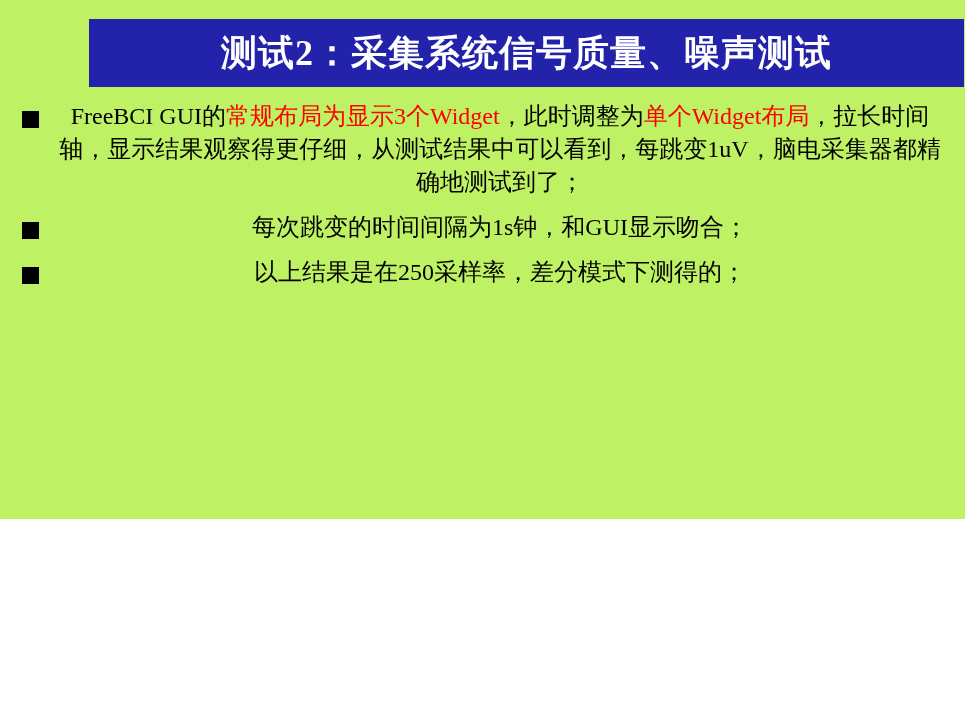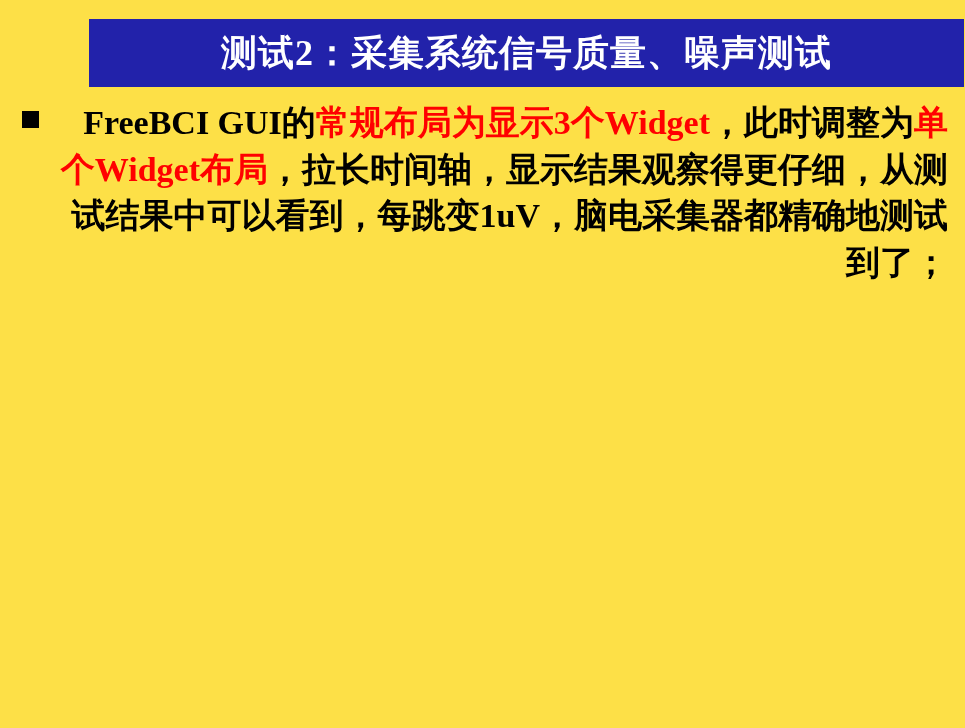"测试2：采集系统信号质量、噪声测试" .slide { background: #fde047 -> #bef264; height: 728px -> 519px }
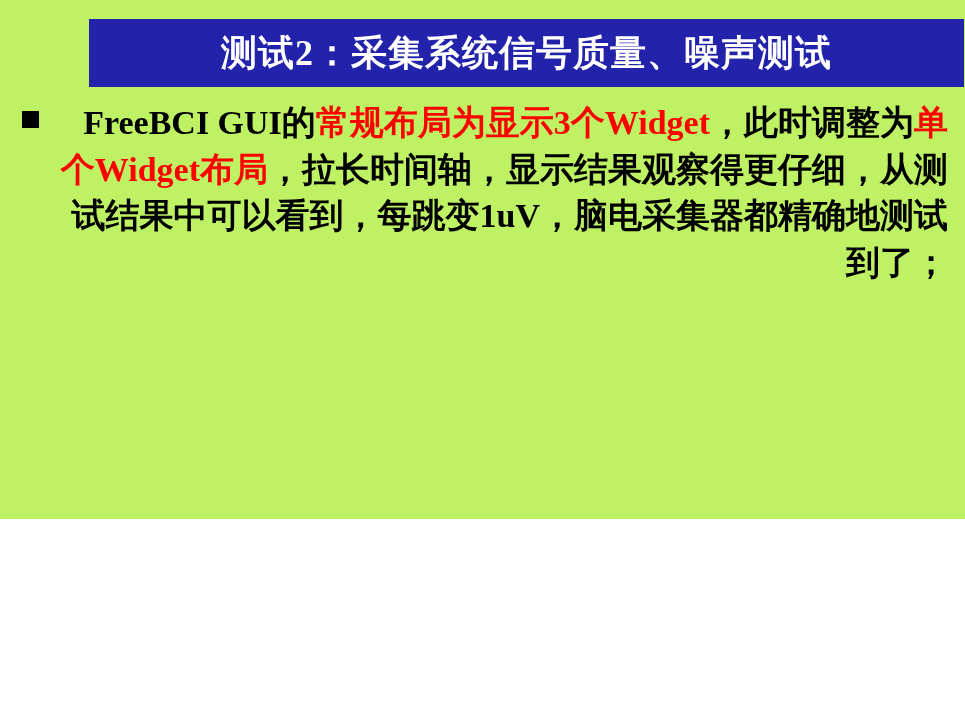"FreeBCI" .bullet-text { font-size: 34px -> 24px; font-weight: bold -> none; text-align: right -> center }
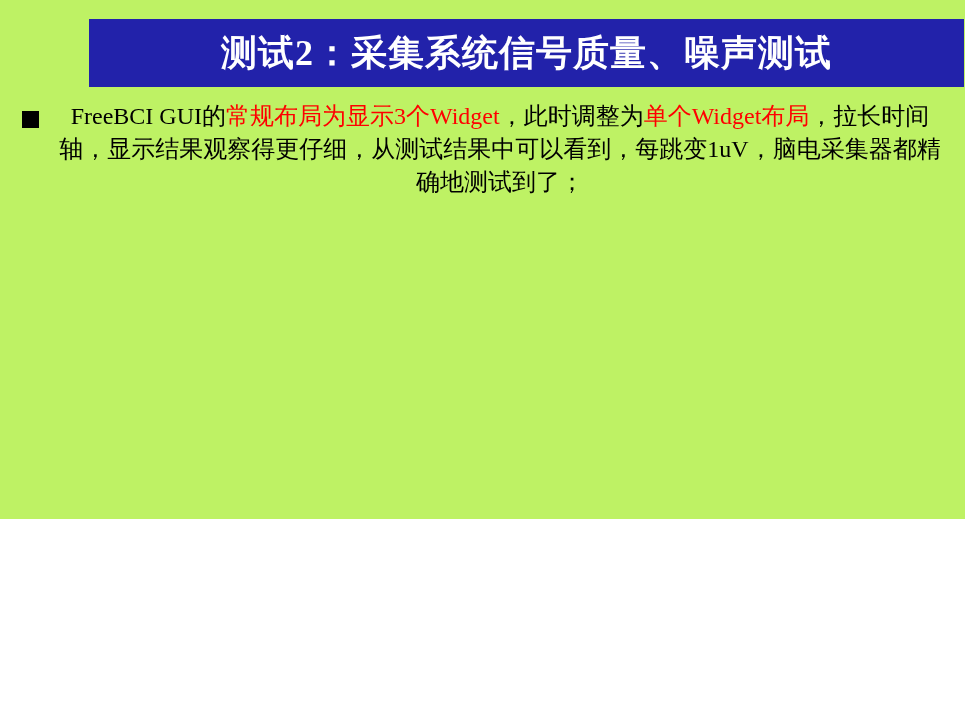"每次跳变的时间间隔为1s钟，和GUI显示吻合；" div.bullet-row { html: none -> <div> <span></span> <div><span>每次跳变的时间间隔为1s钟，和GUI显示吻合；</span></div> </div> }
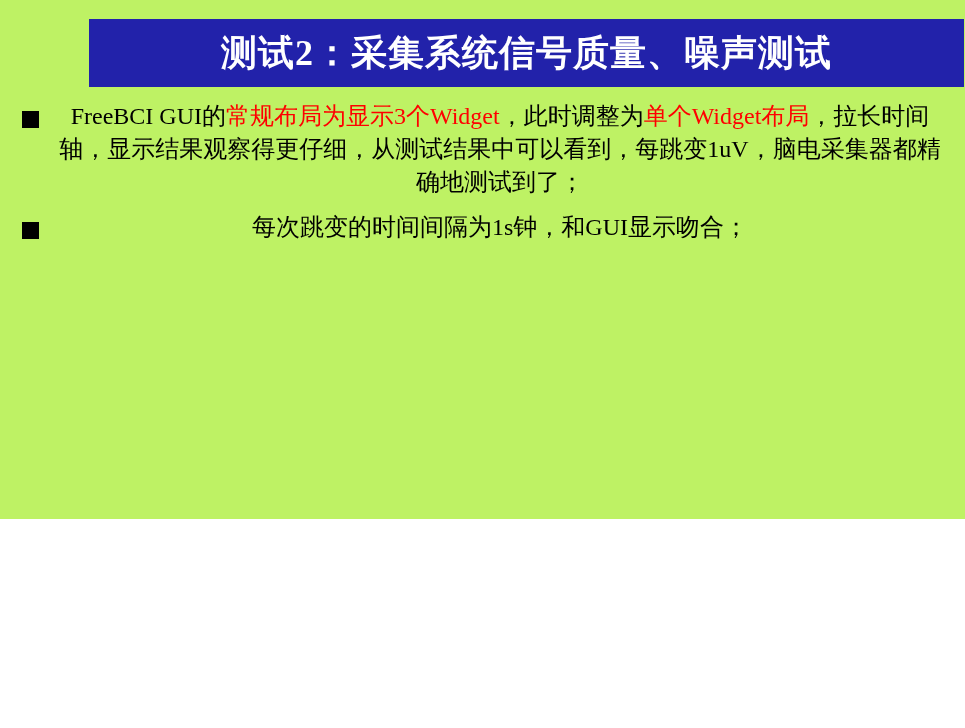"以上结果是在250采样率，差分模式下测得的；" div.bullet-row { html: none -> <div> <span></span> <div><span>以上结果是在250采样率，差分模式下测得的；</span></div> </div> }
